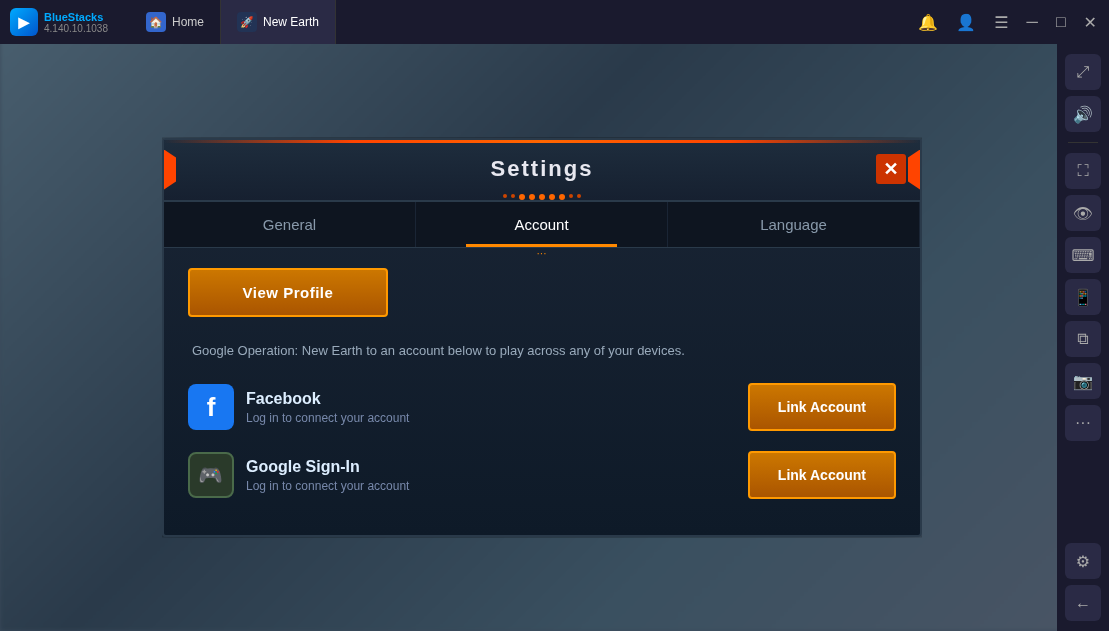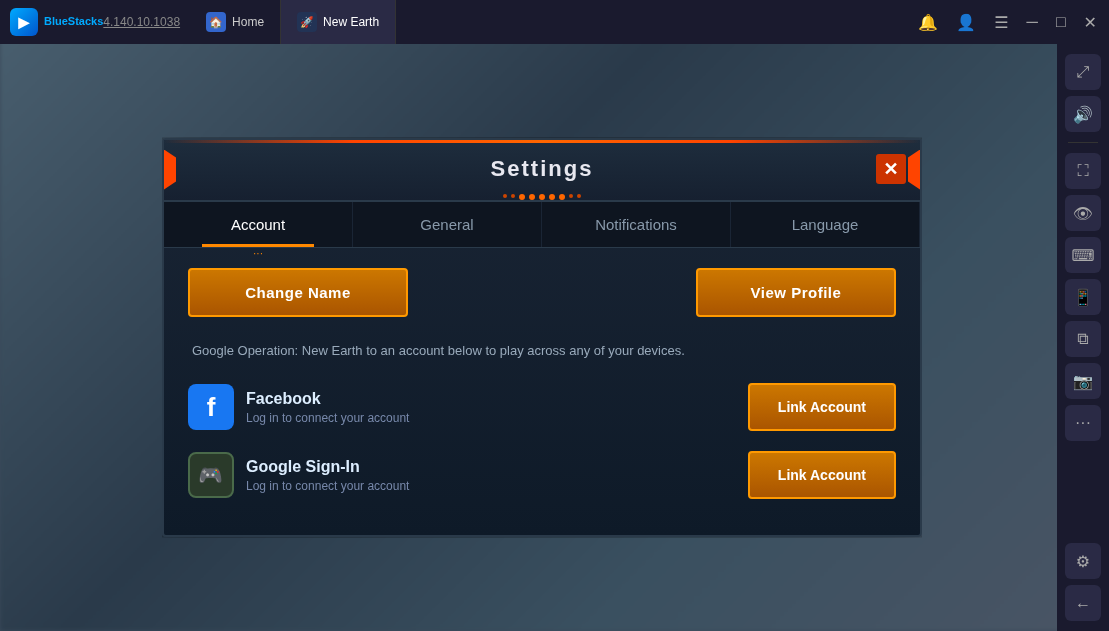"BlueStacks" .topbar-logo-text { flex-direction: row -> column }
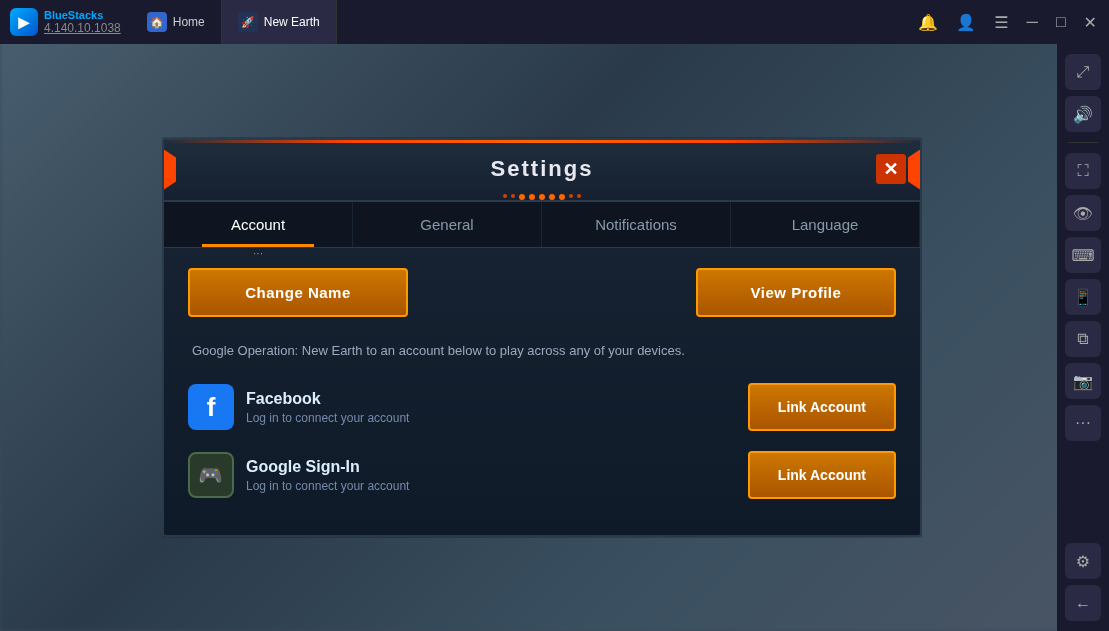"4.140.10.1038" .bs-version { font-size: 12px -> 10px; text-decoration: underline -> none }
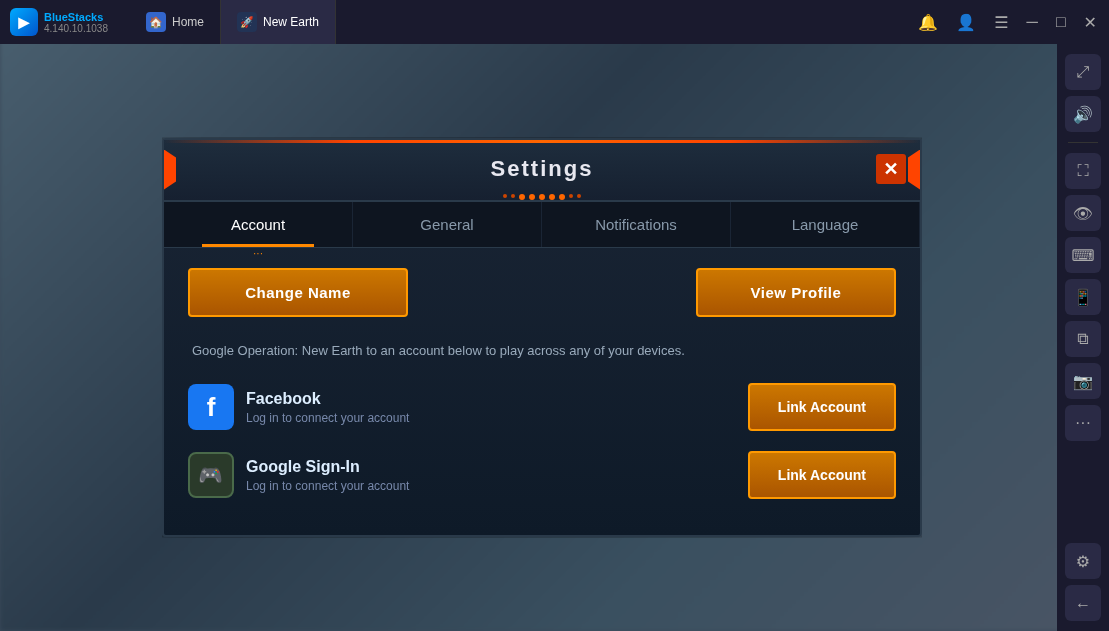"Account" div.tab { order: before "General" -> after "General" }
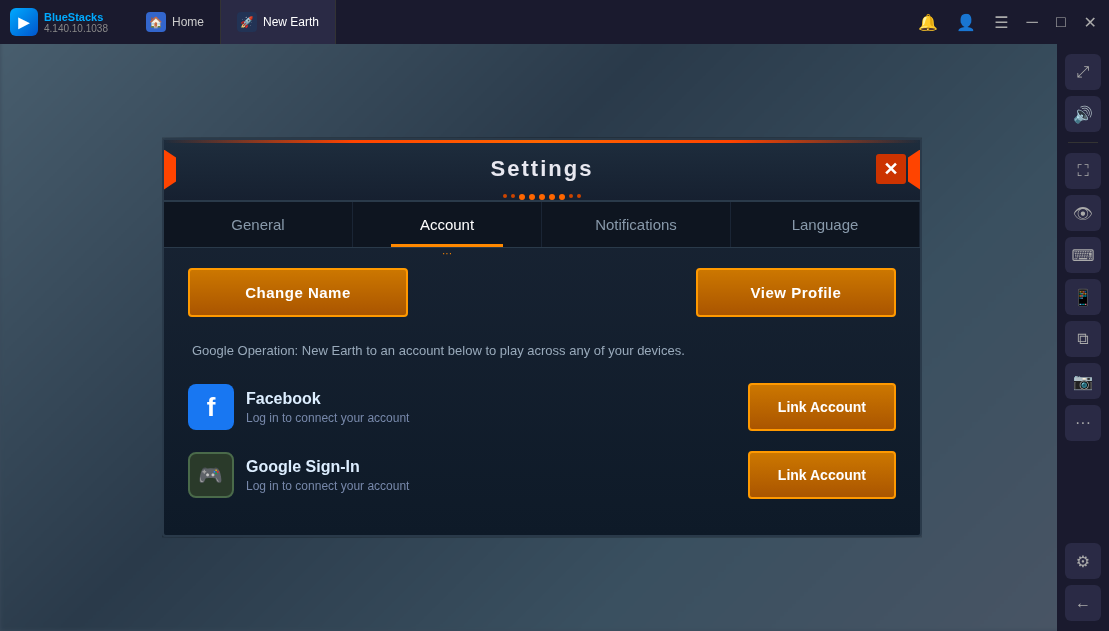"Notifications" div.tab { html: <div> <span>Notifications</span> </div> -> none }
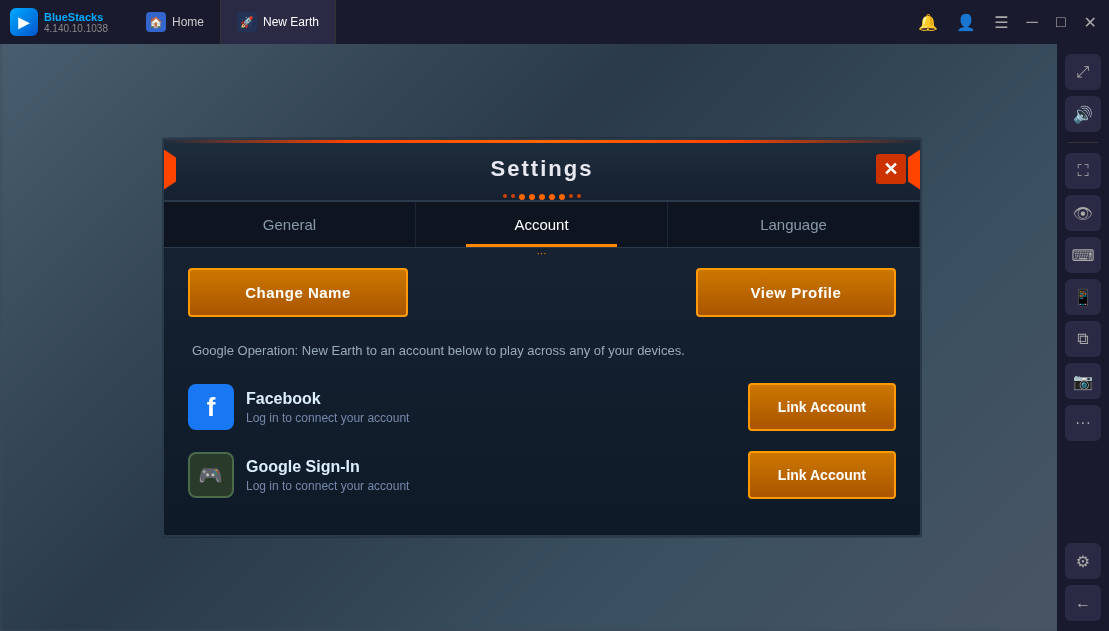"Change Name" button.orange-btn { html: <button>Change Name</button> -> none }
